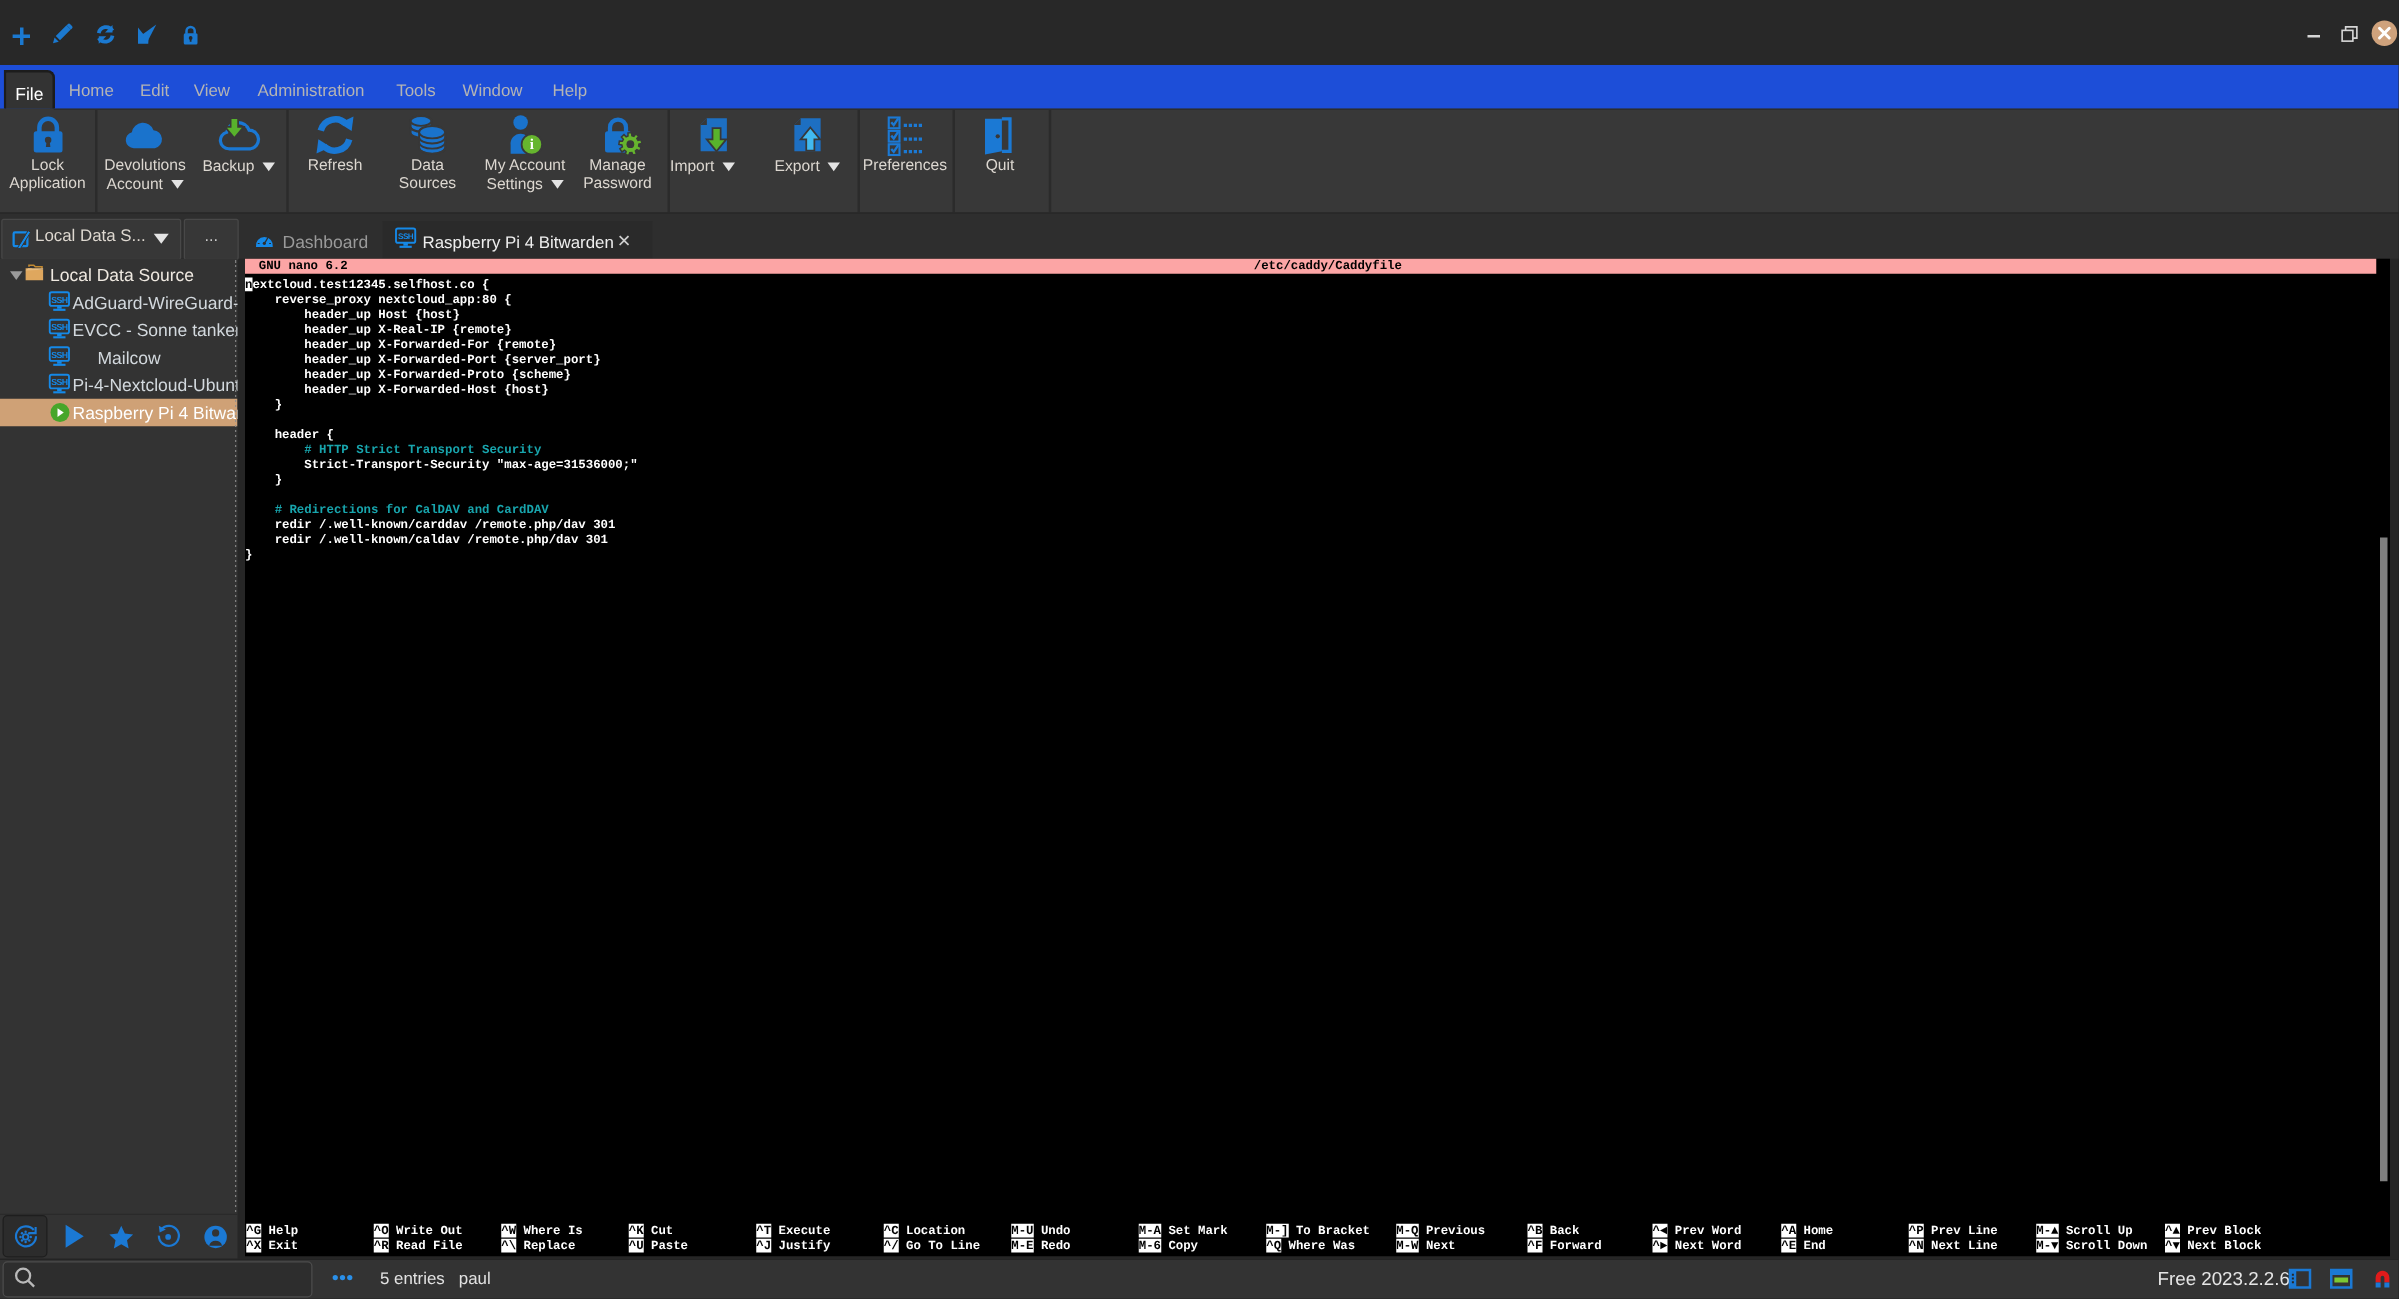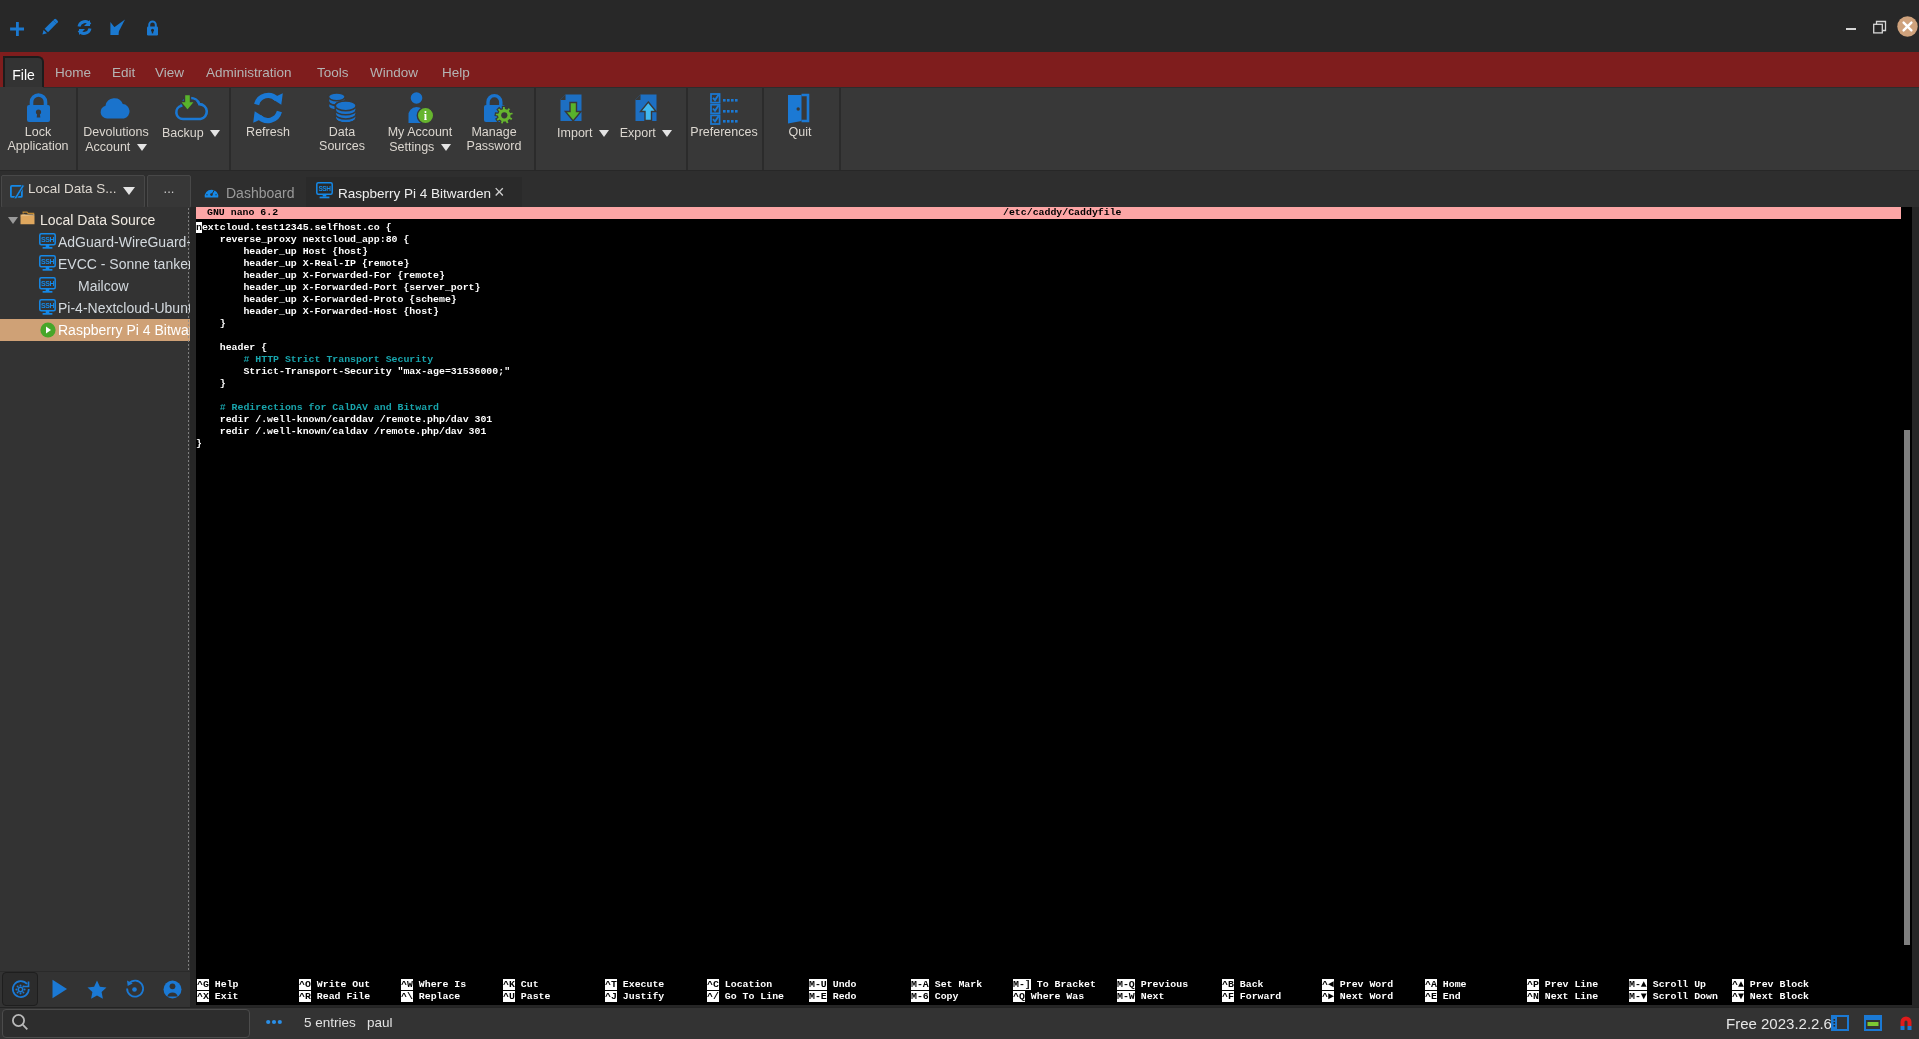"File" #menubar { background: #7f1d1d -> #1d4ed8 }
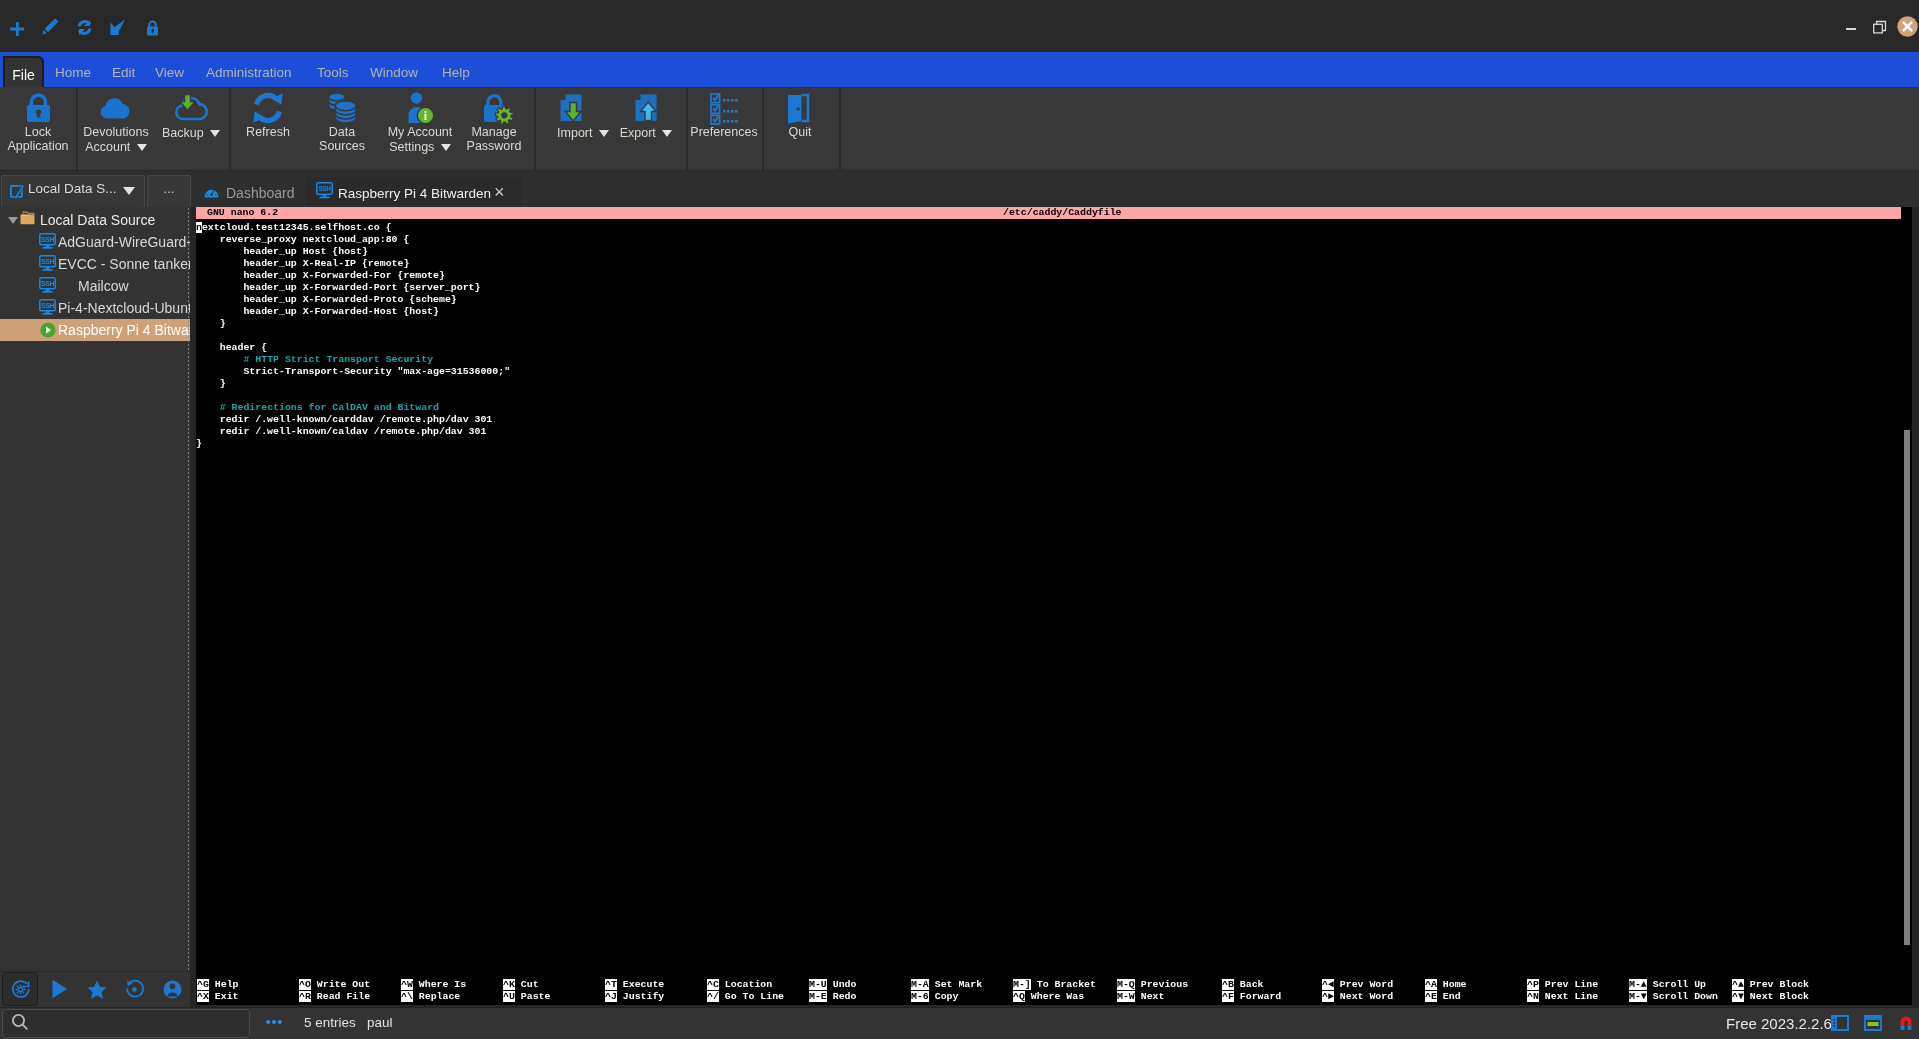"Import" div.rbtn { left: 548px -> 527px }
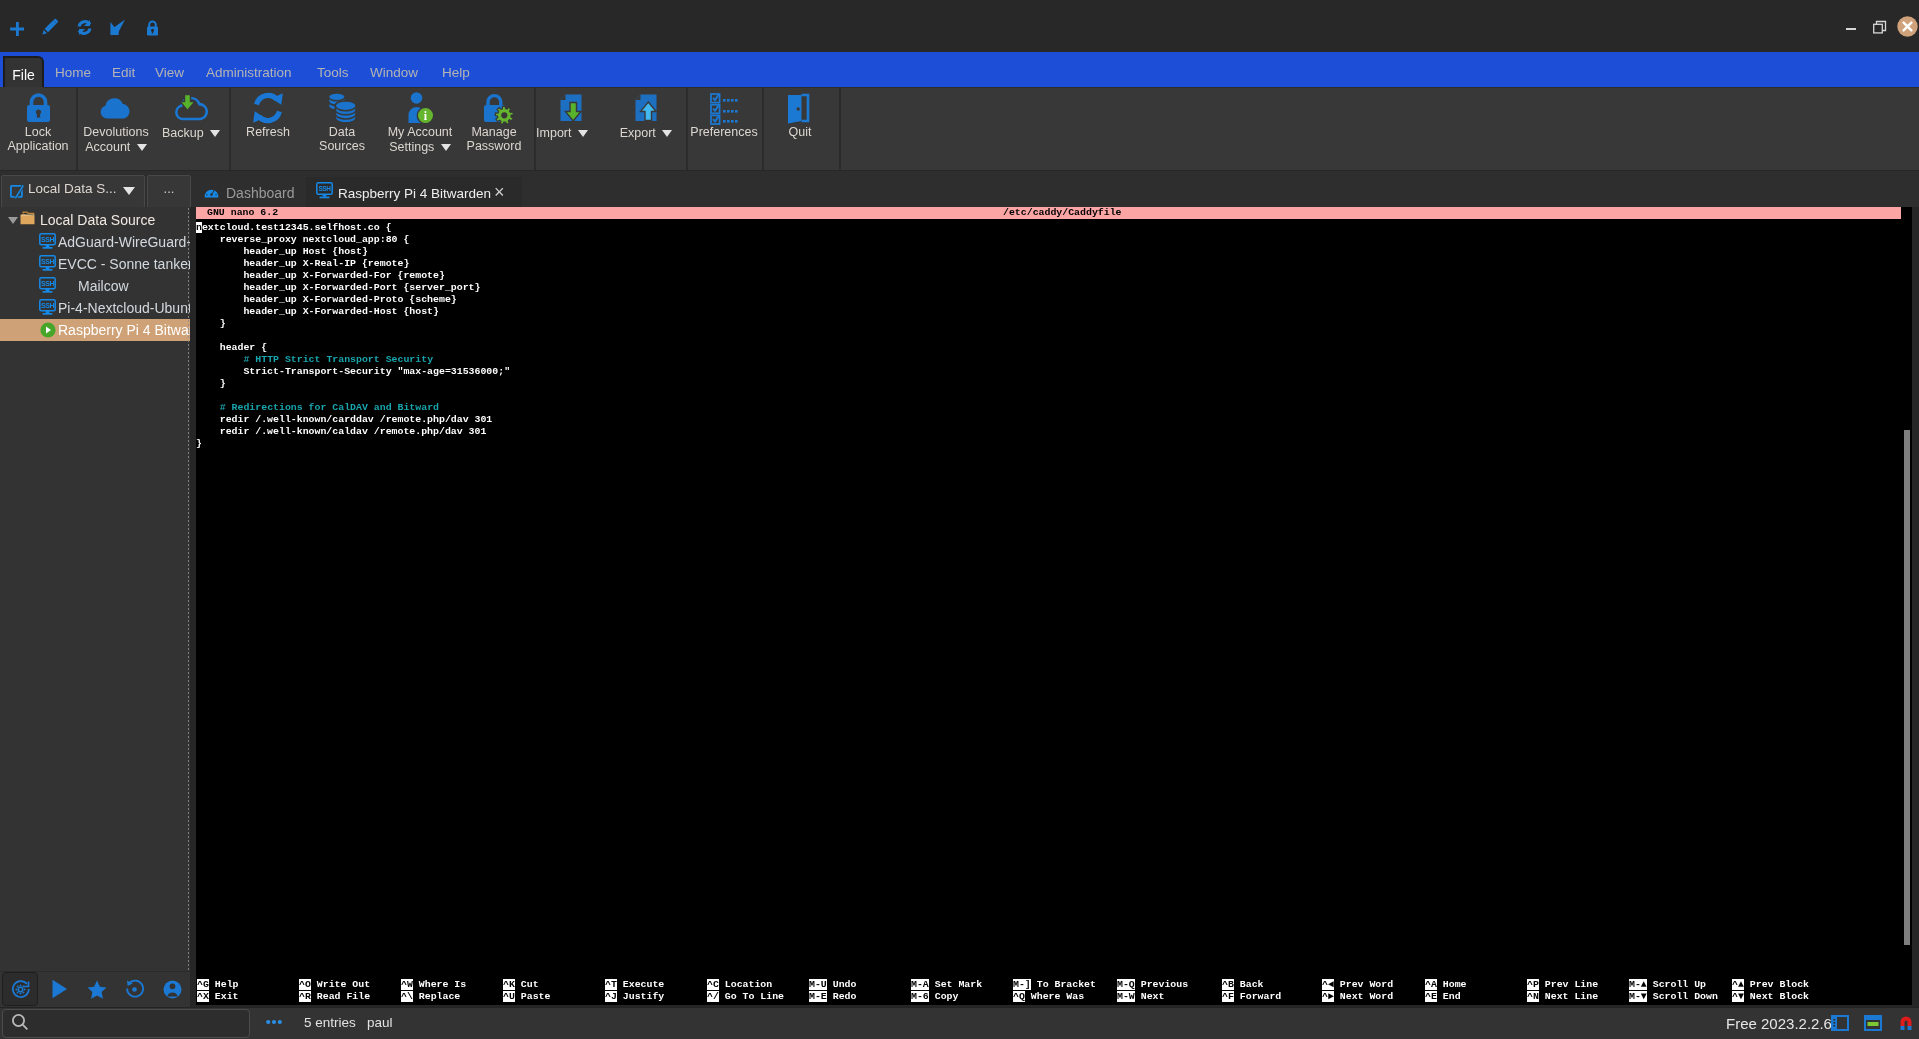"# Redirections for CalDAV and" span.c { text: Bitward -> CardDAV }
